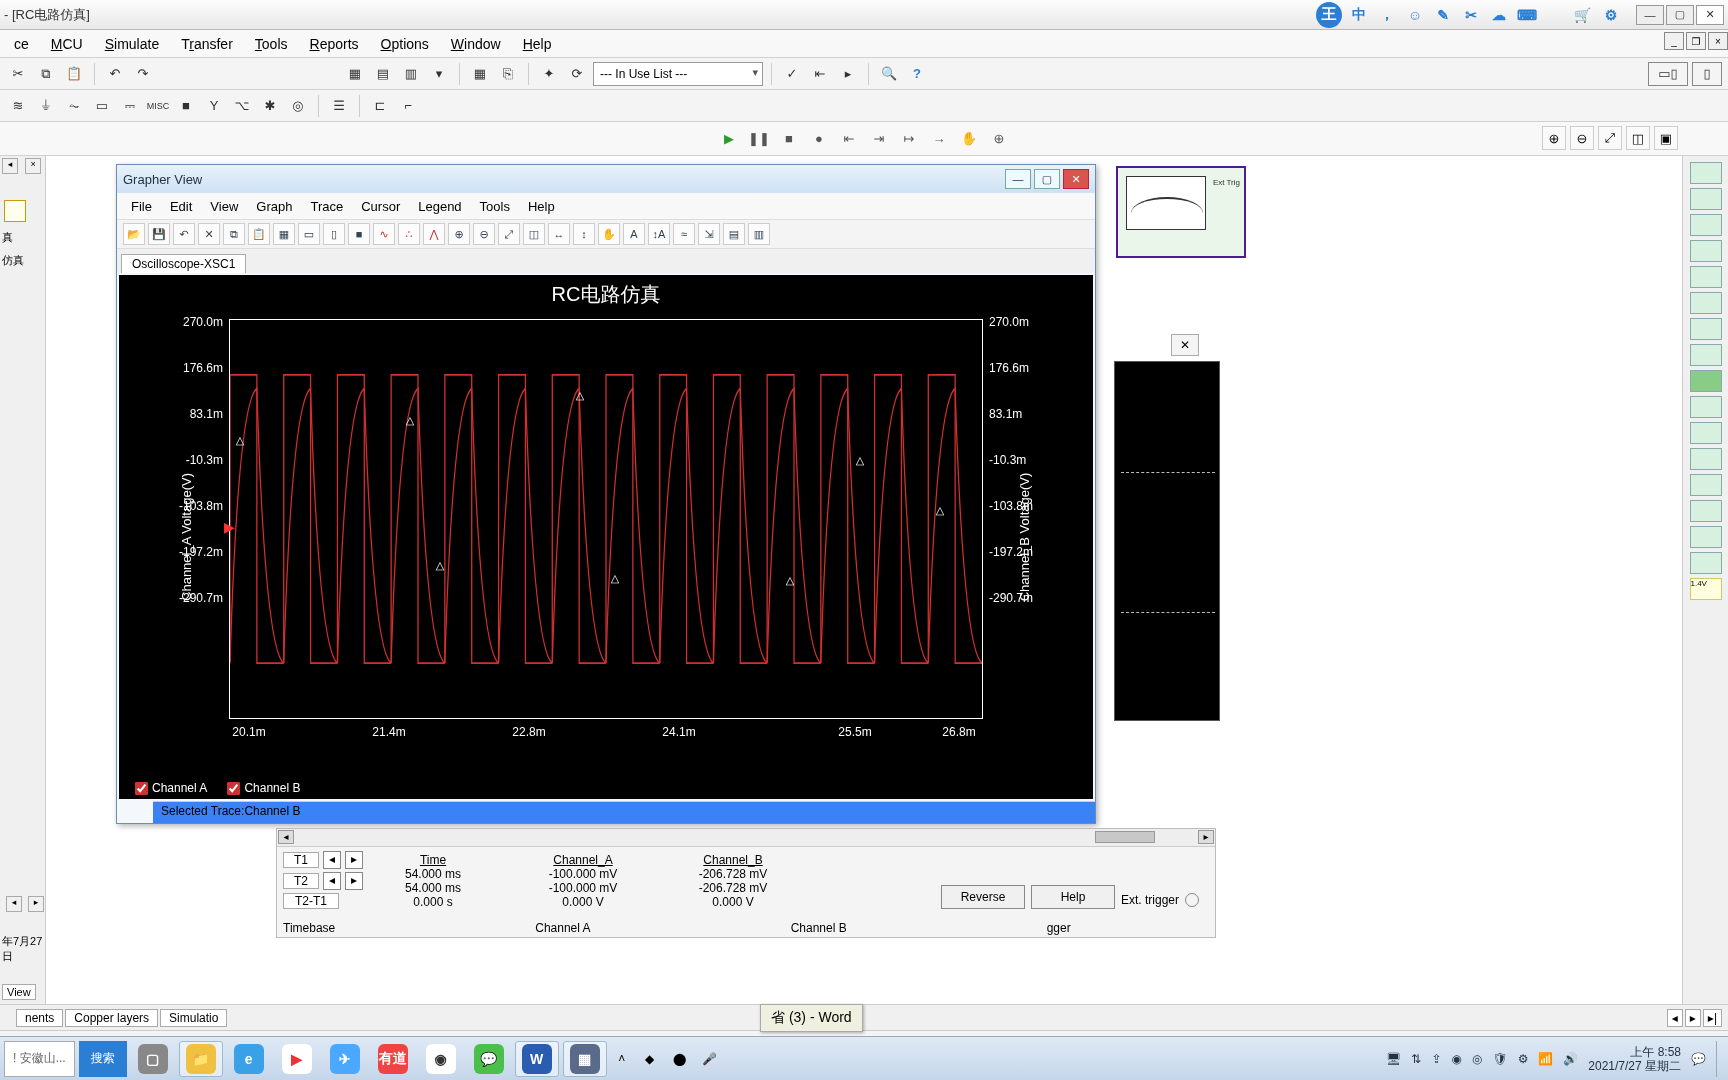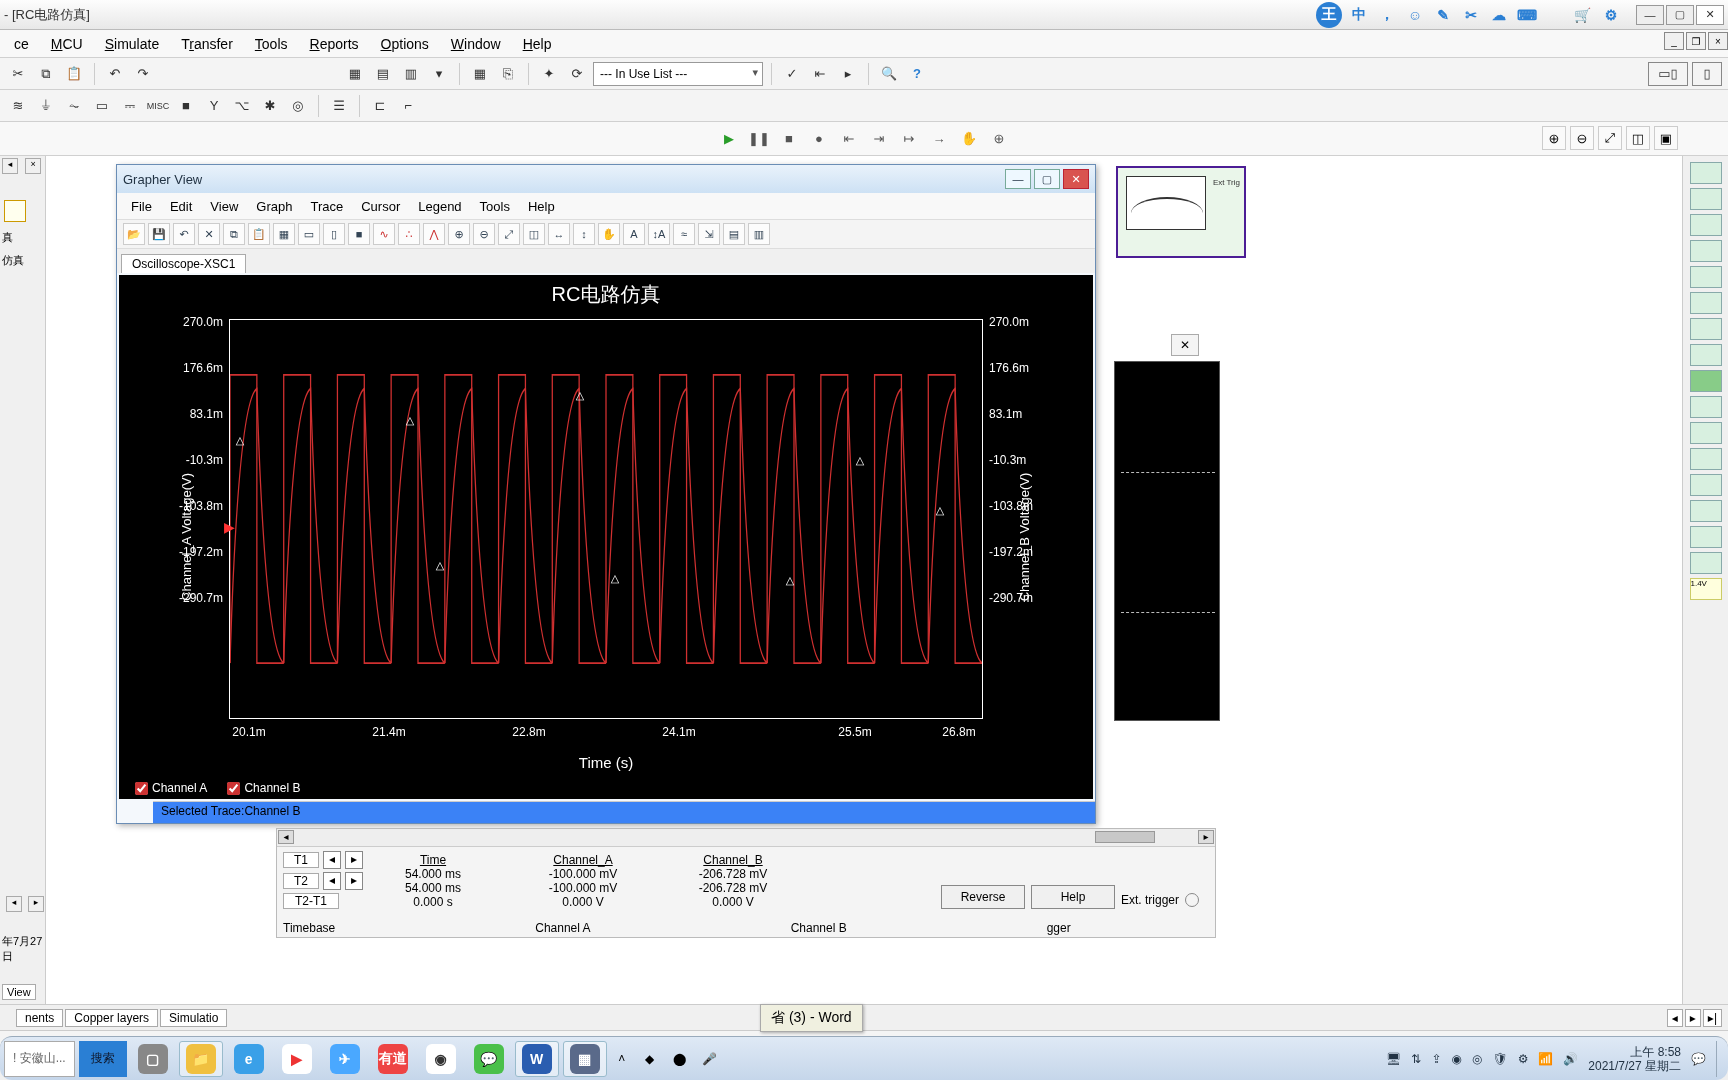"Time (s)" div.xlab { html: <div>Time (s)</div> -> none }
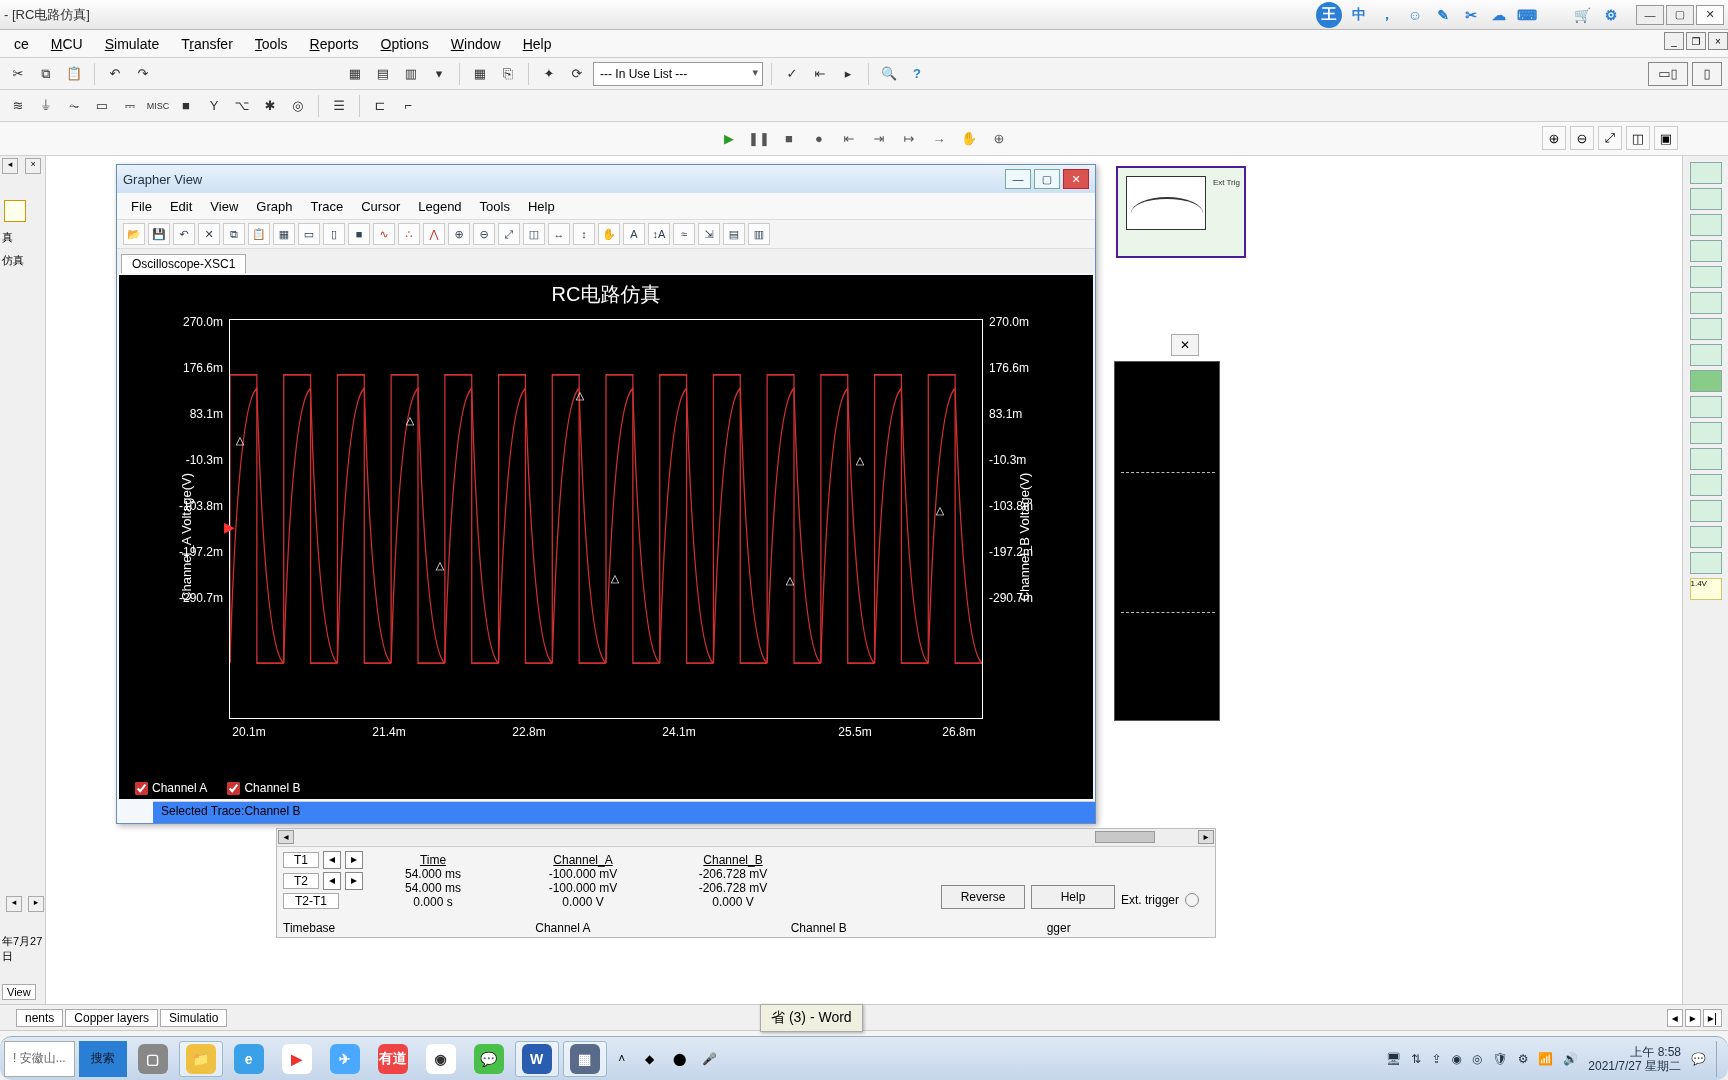"! 安徽山..." .taskbar { border-radius: 12px -> none }
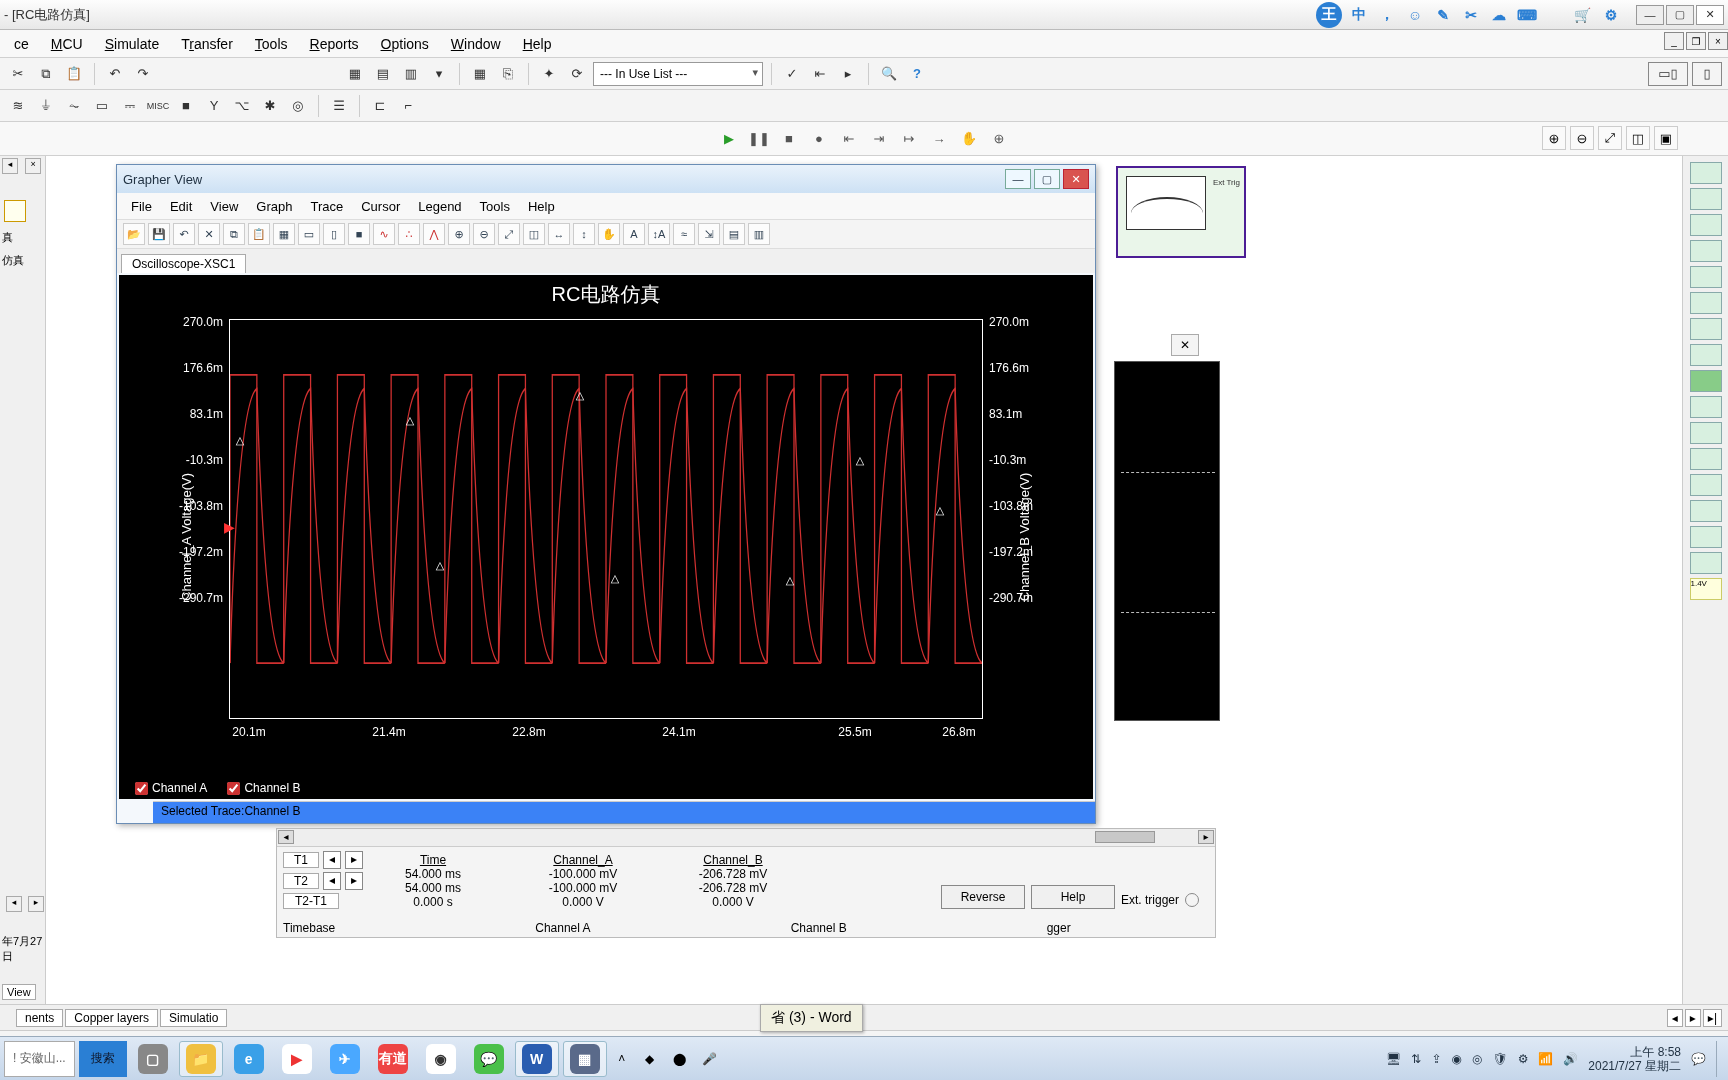"搜索" .taskbar .btn-tile { color: #0f172a -> #ffffff }
